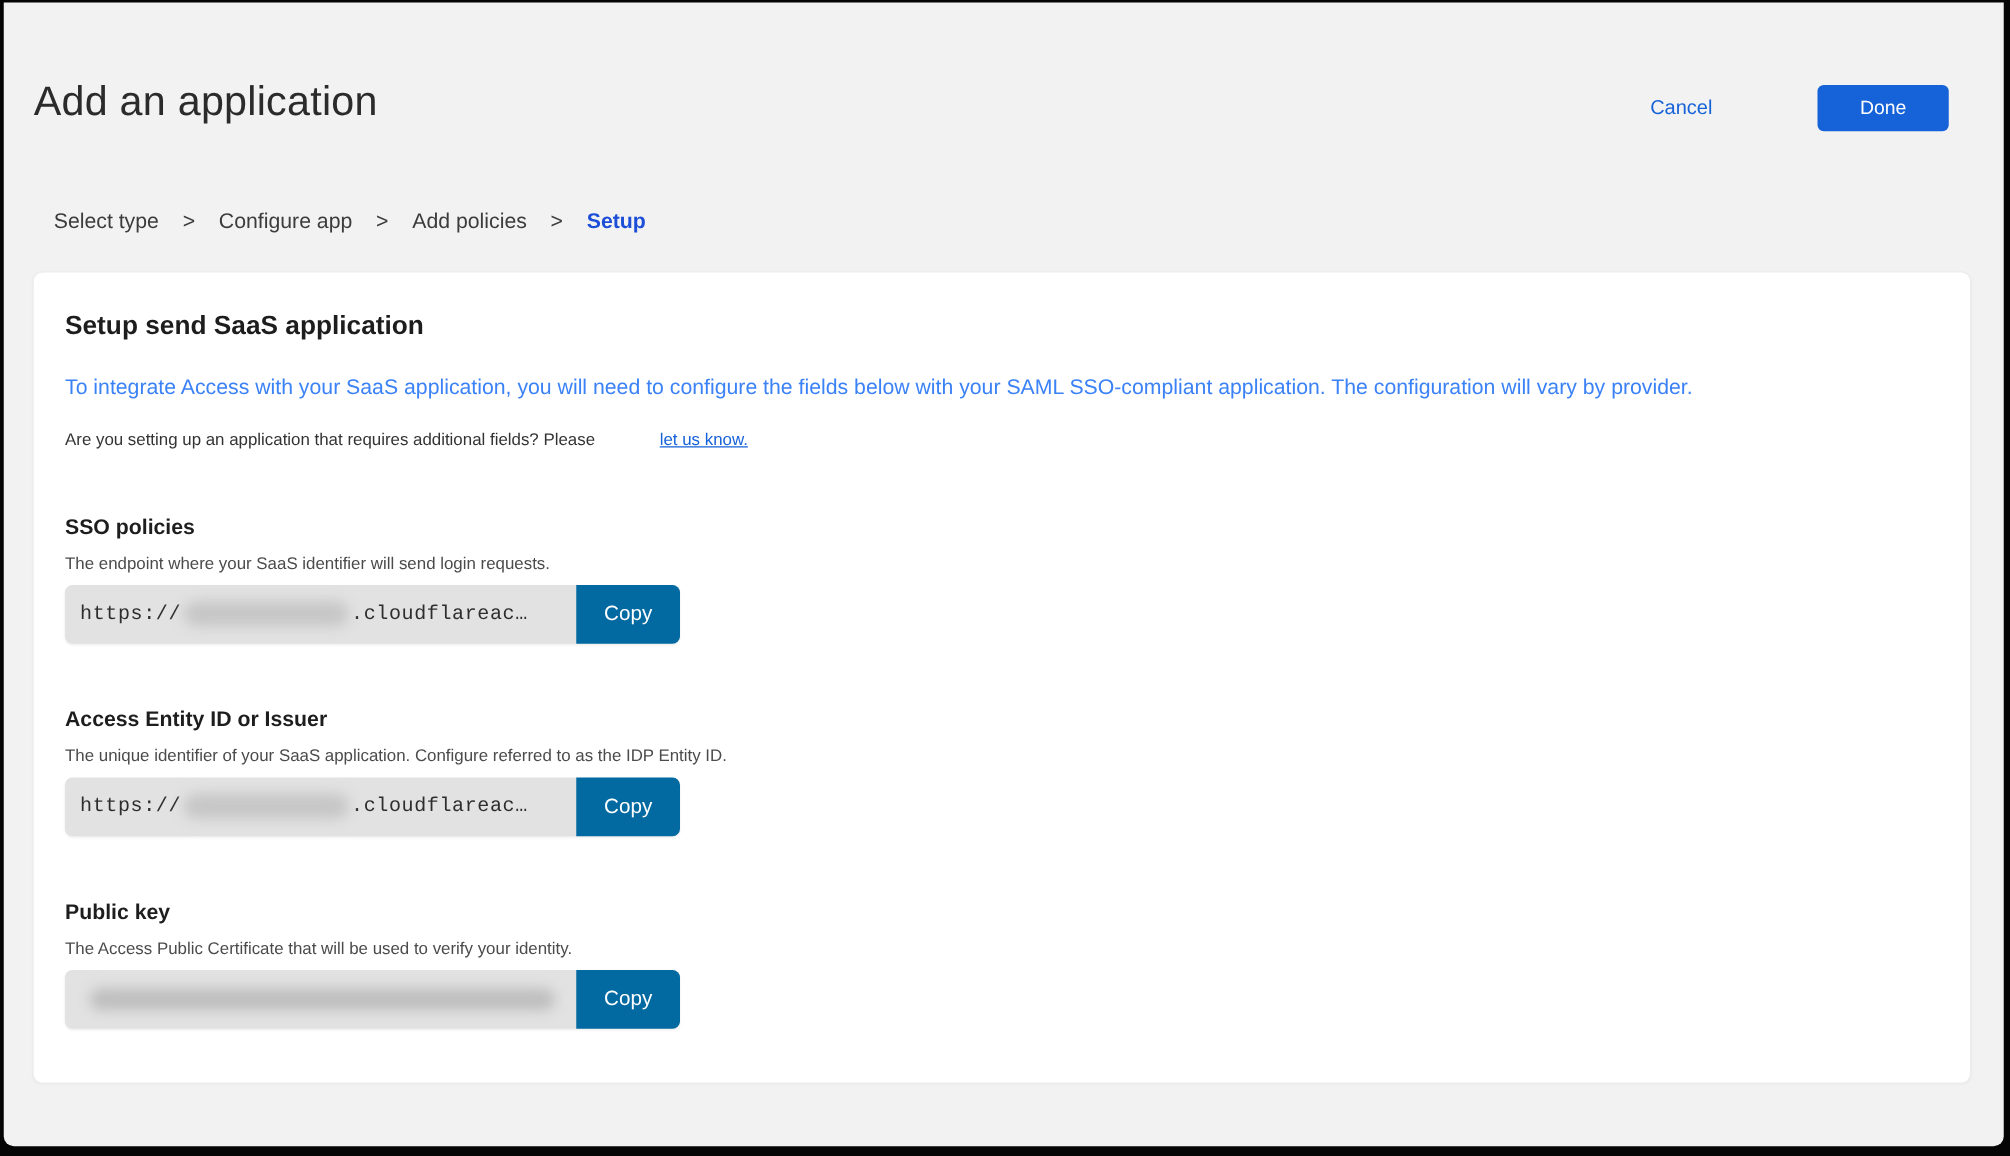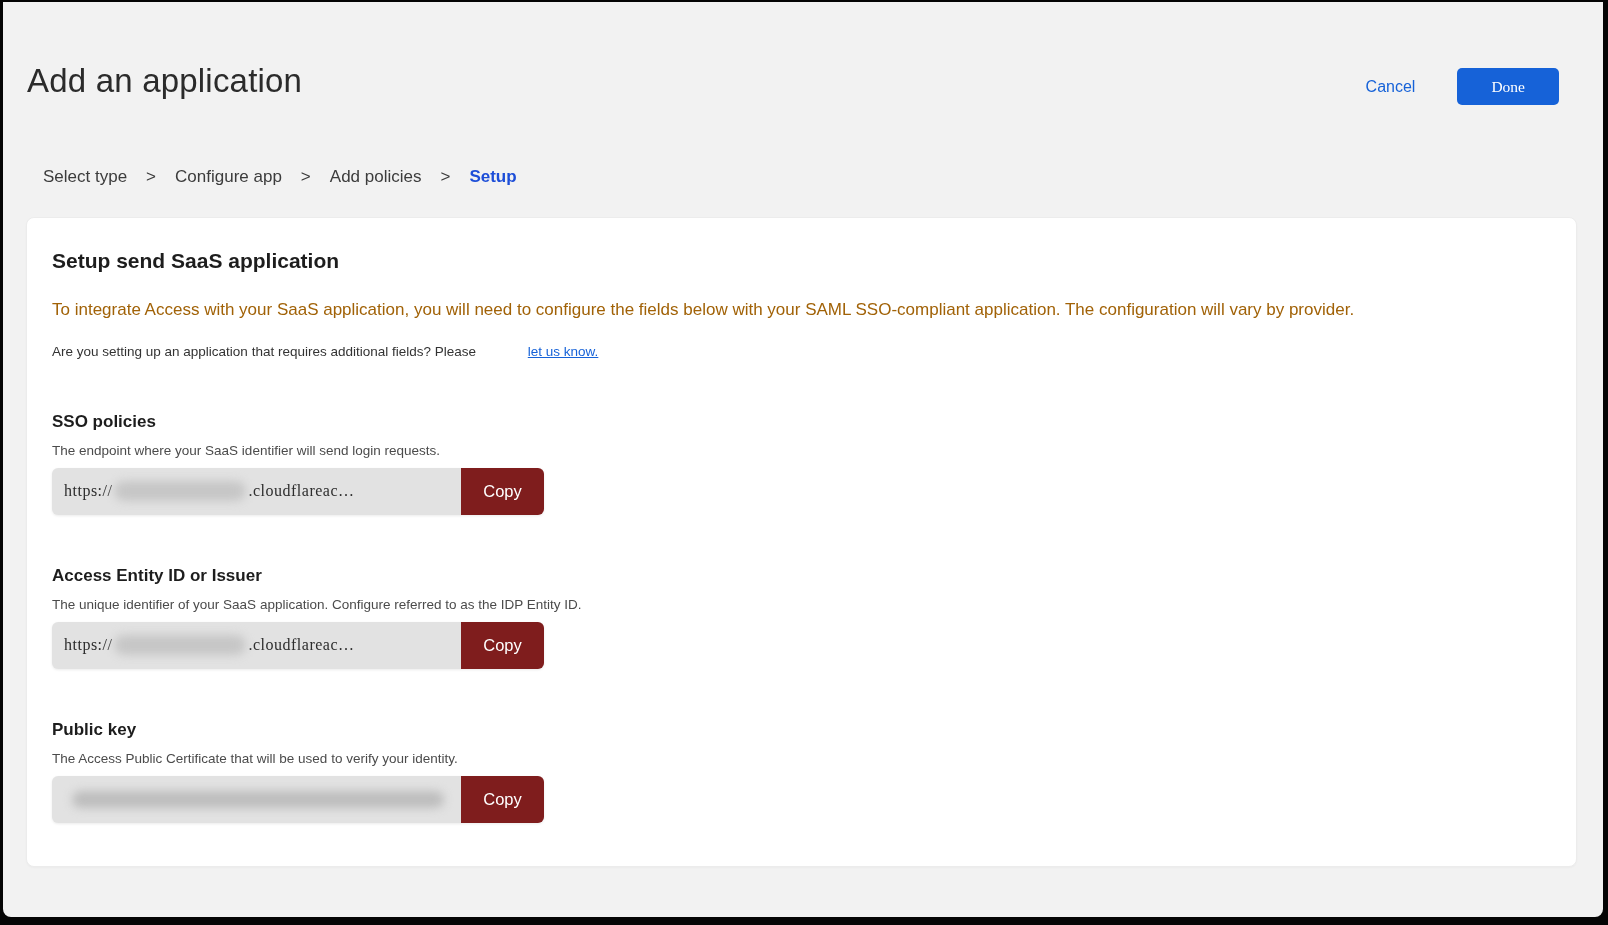"Done" .done-btn { font-family: Liberation Serif, serif -> Liberation Sans, sans-serif; margin-left: none -> 42px }
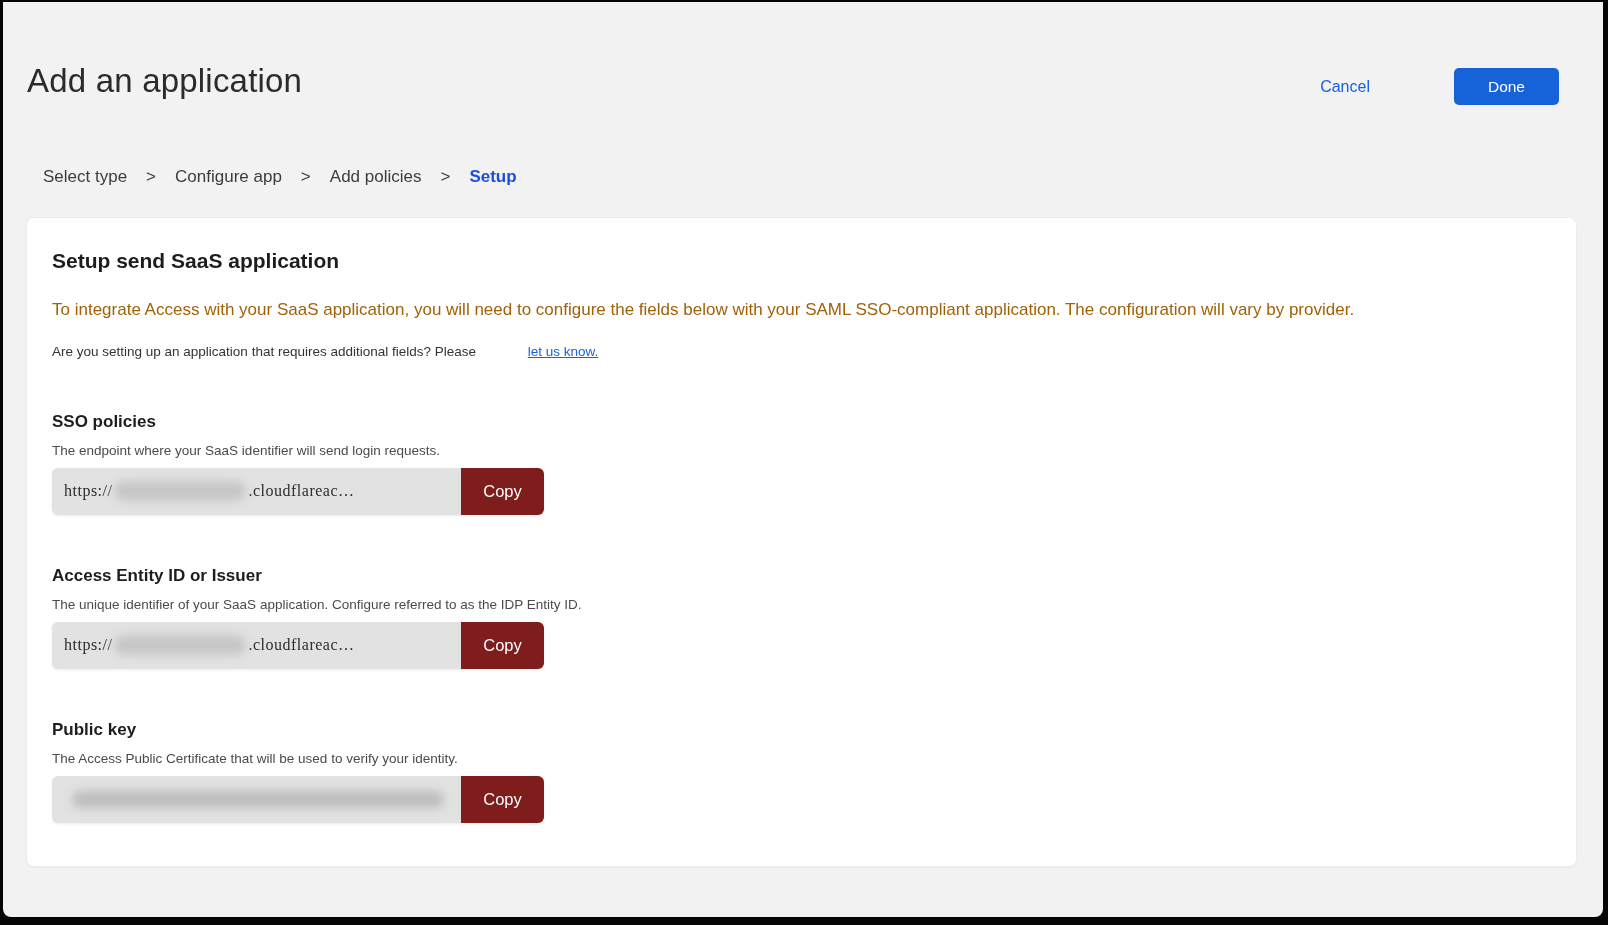"To integrate Access with your" .card-desc { color: #a16207 -> #3b82f6 }
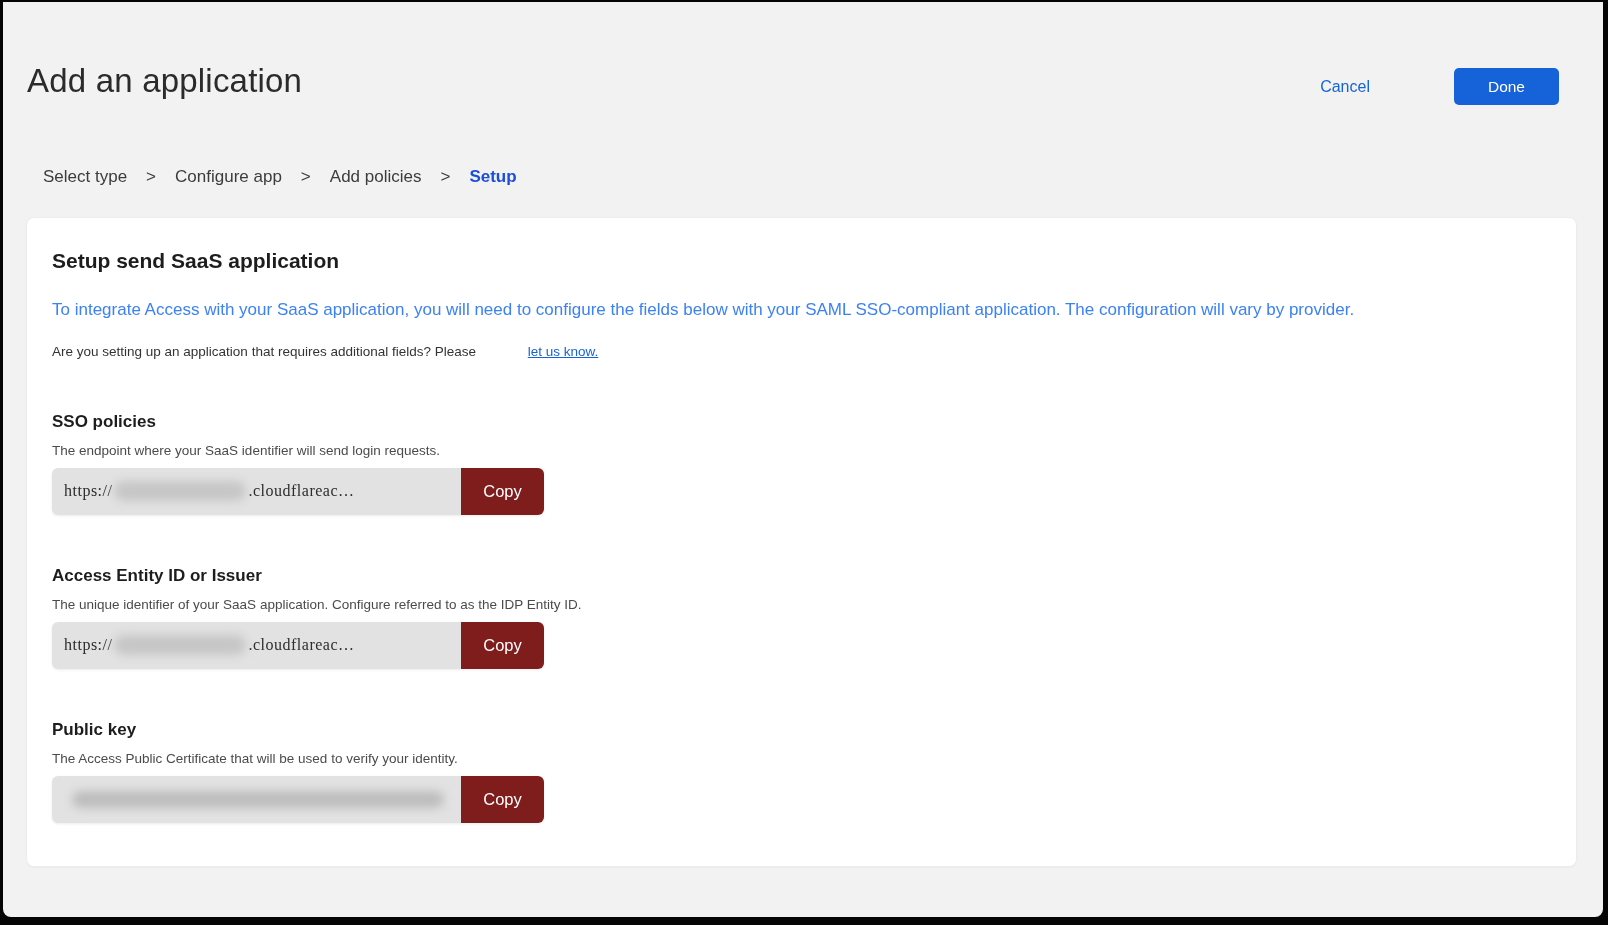"https://" .mono { font-family: Liberation Serif, serif -> Liberation Mono, monospace }
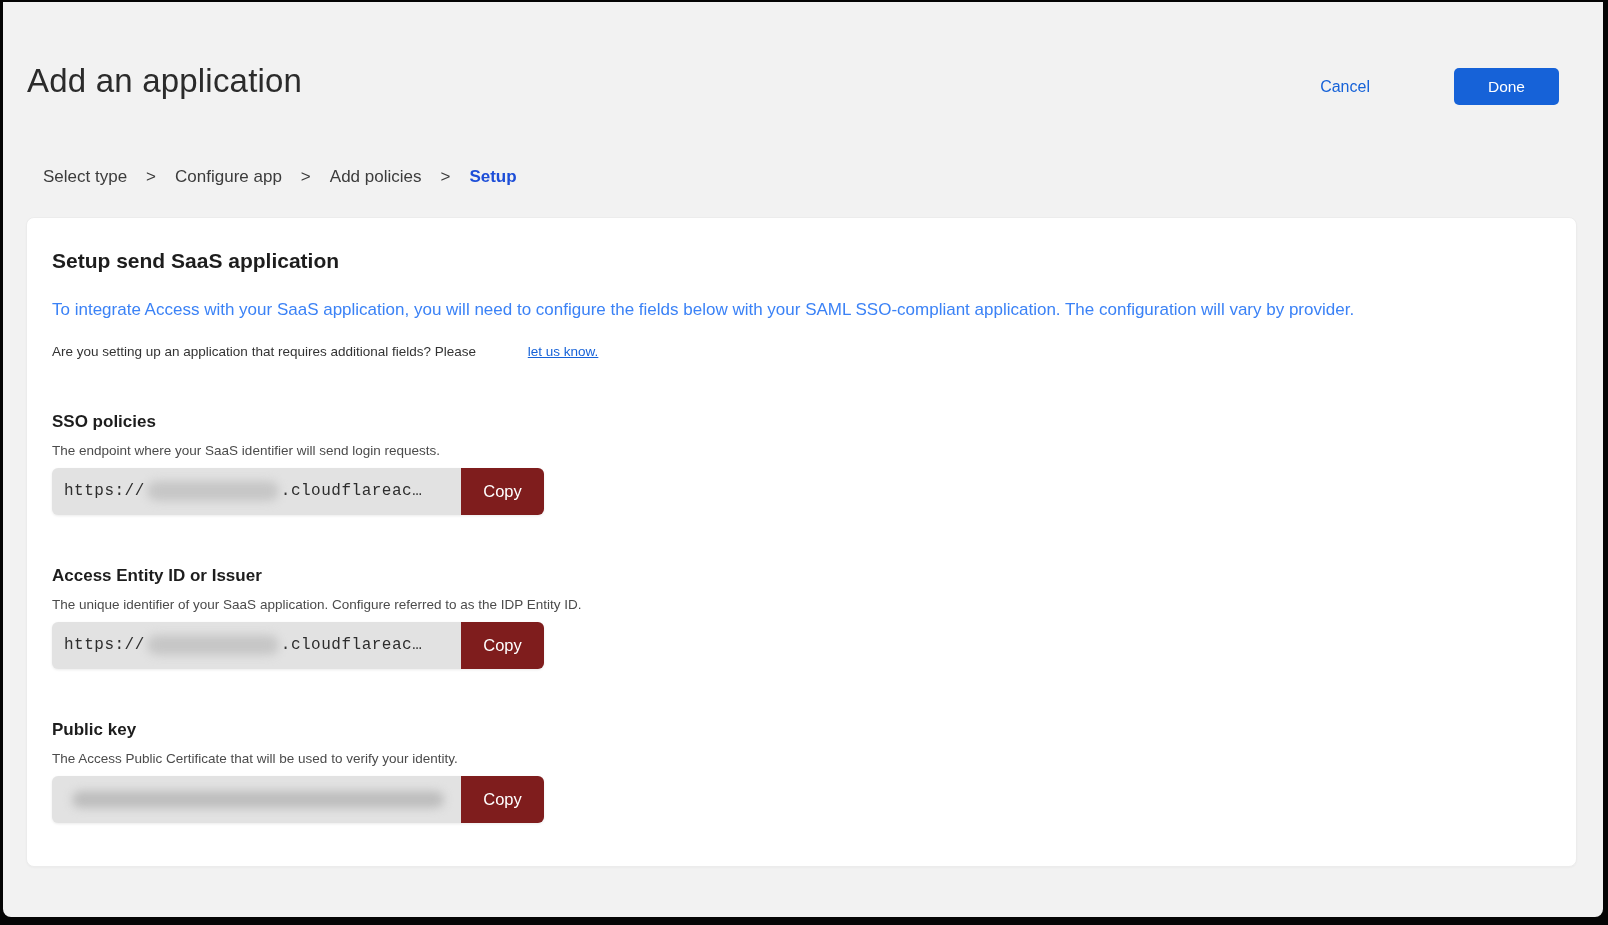"Copy" .copy-btn { background: #7f1d1d -> #0369a1 }
